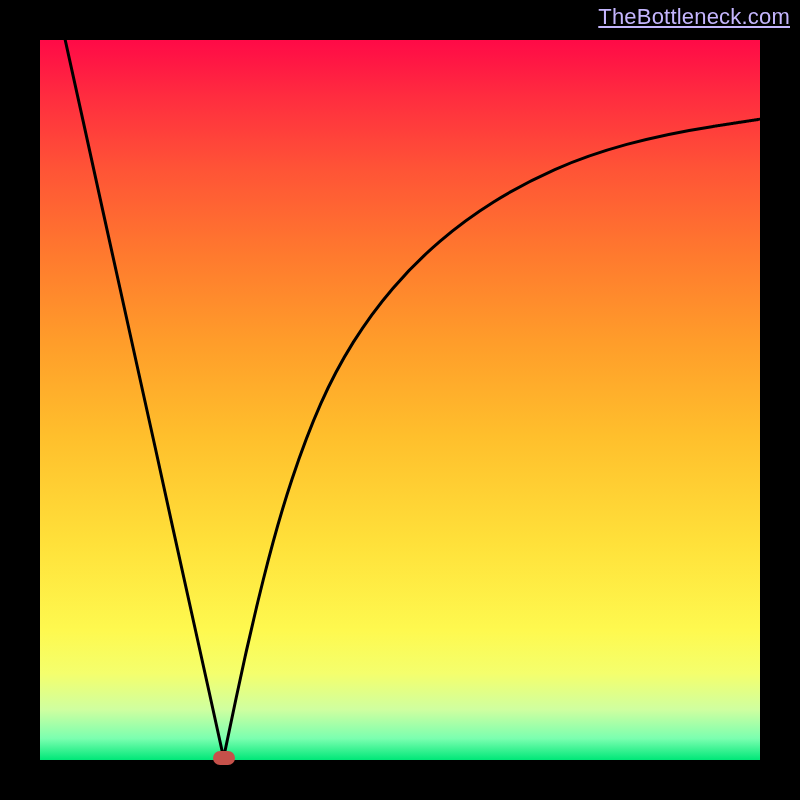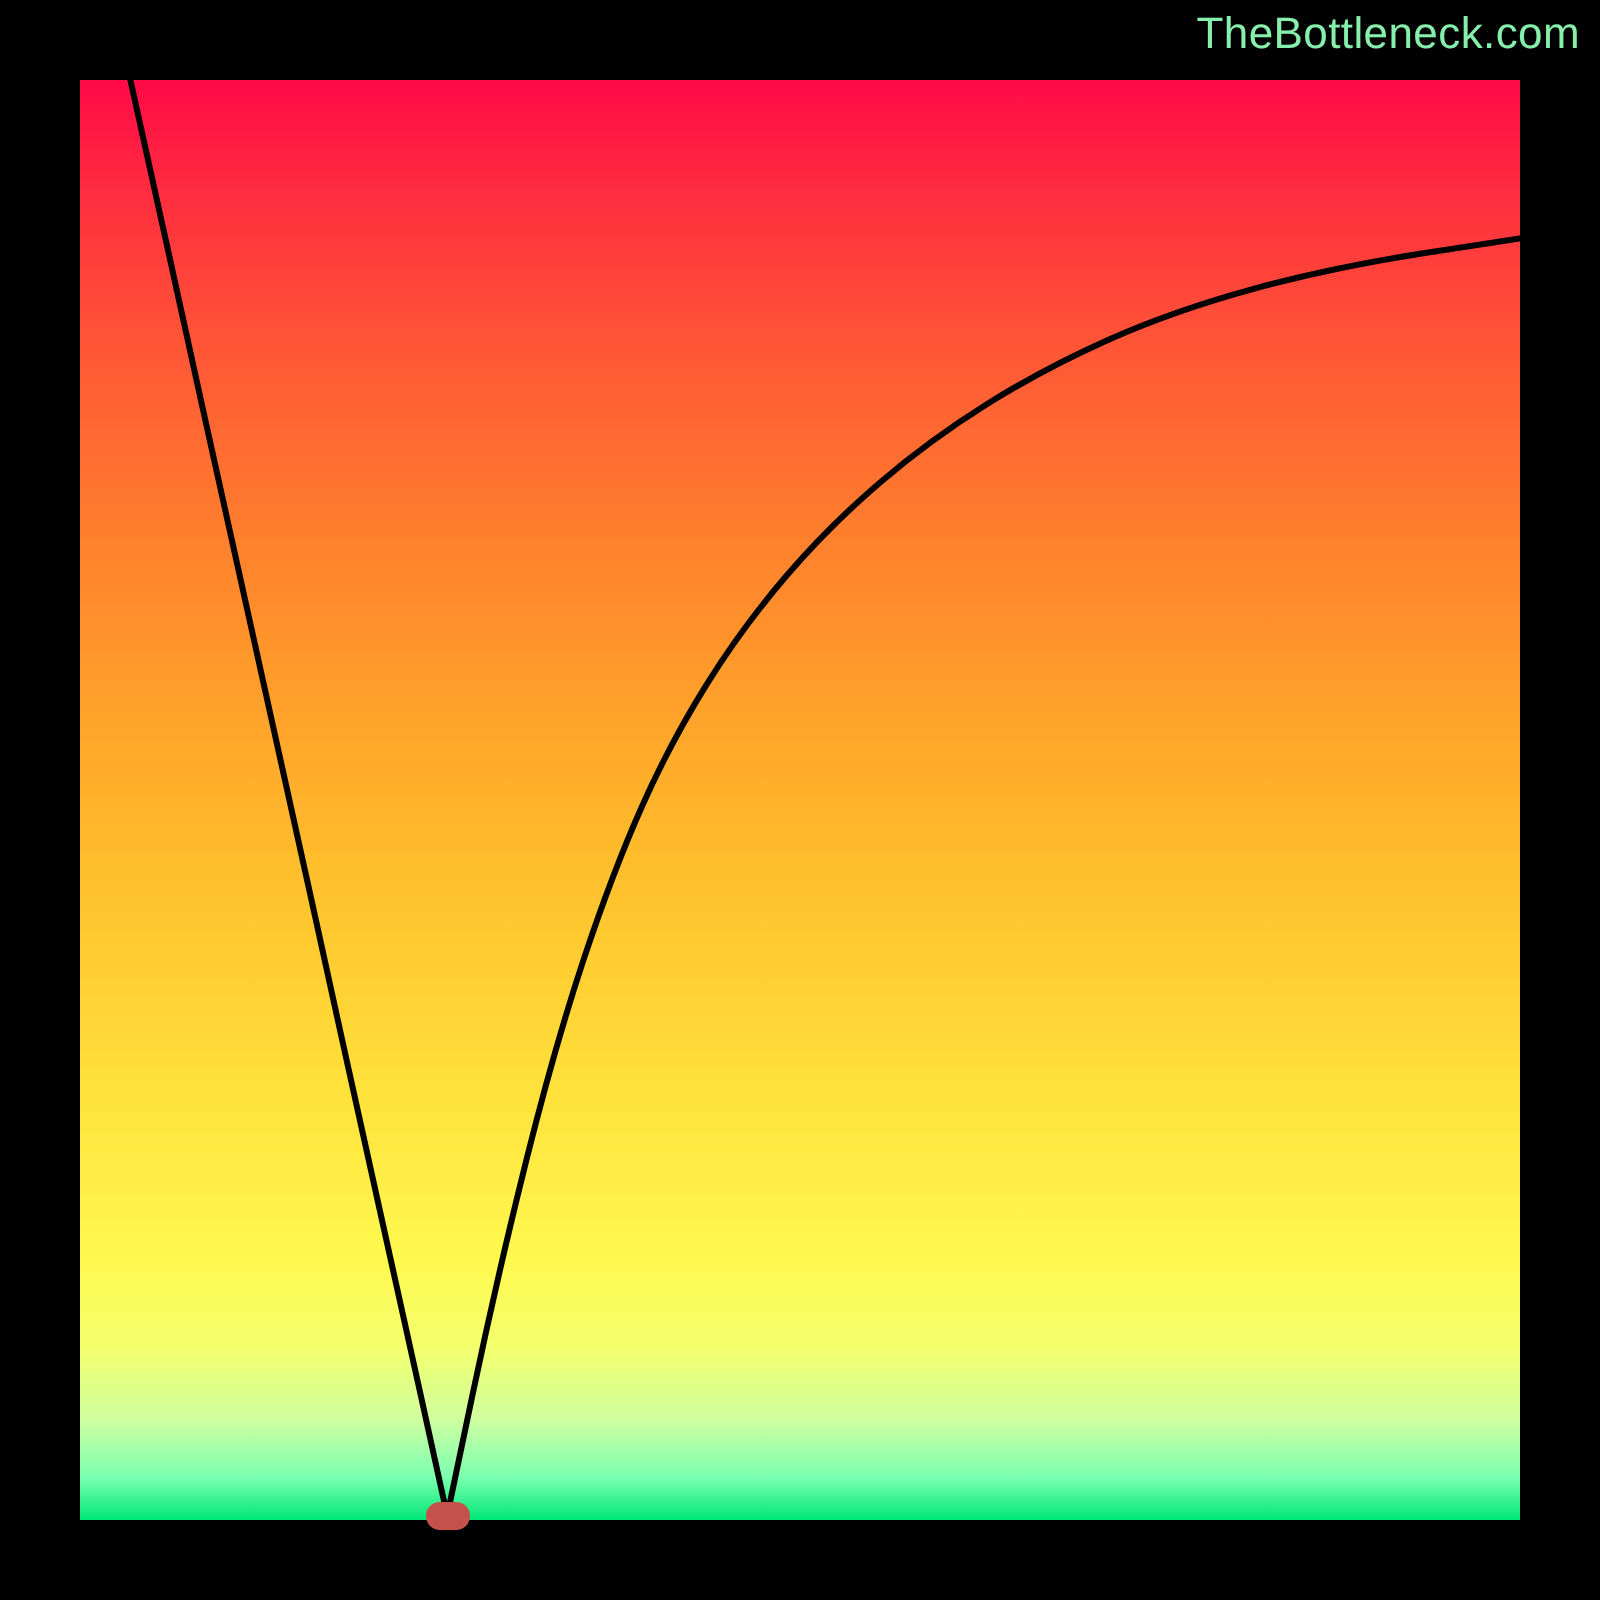"TheBottleneck.com" .watermark { color: #86efac -> #c4b5fd; text-decoration: none -> underline }
